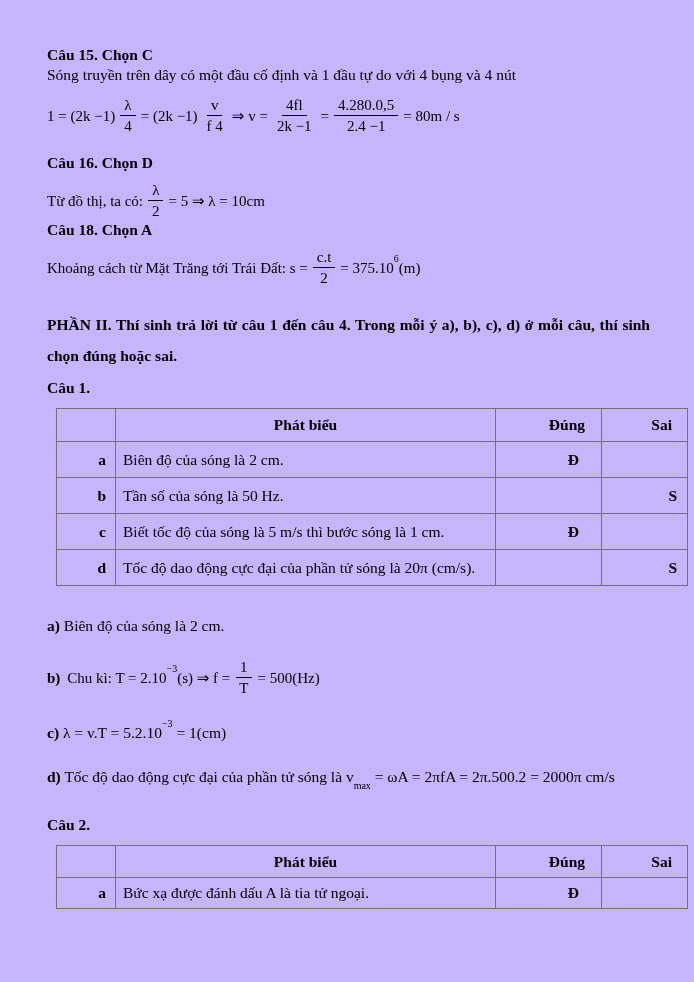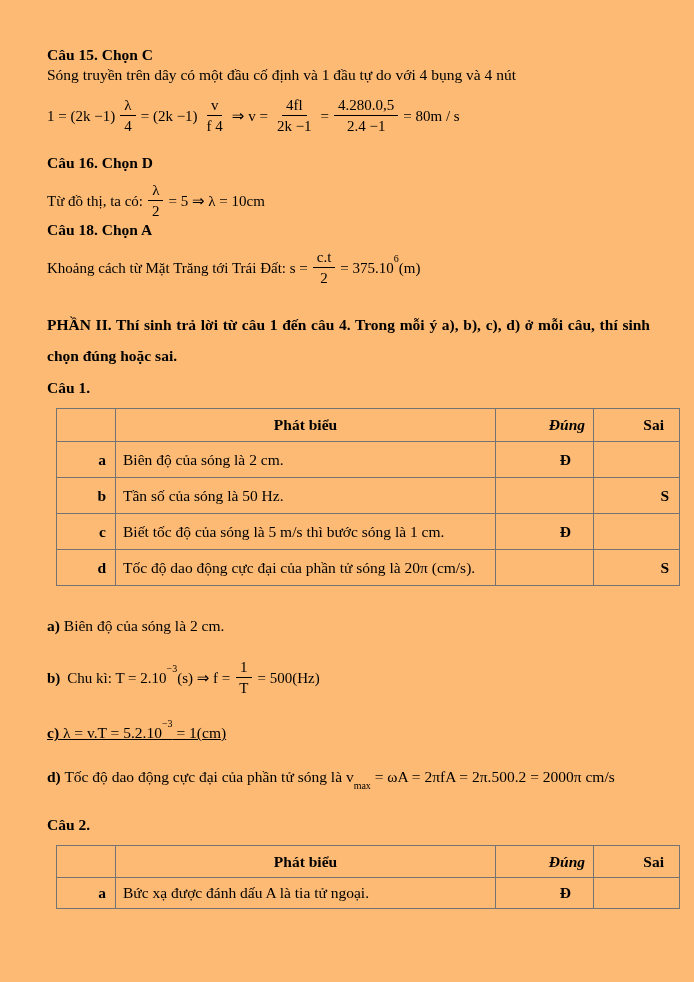"Câu 15. Chọn C" .page { background: #fdba74 -> #c4b5fd }
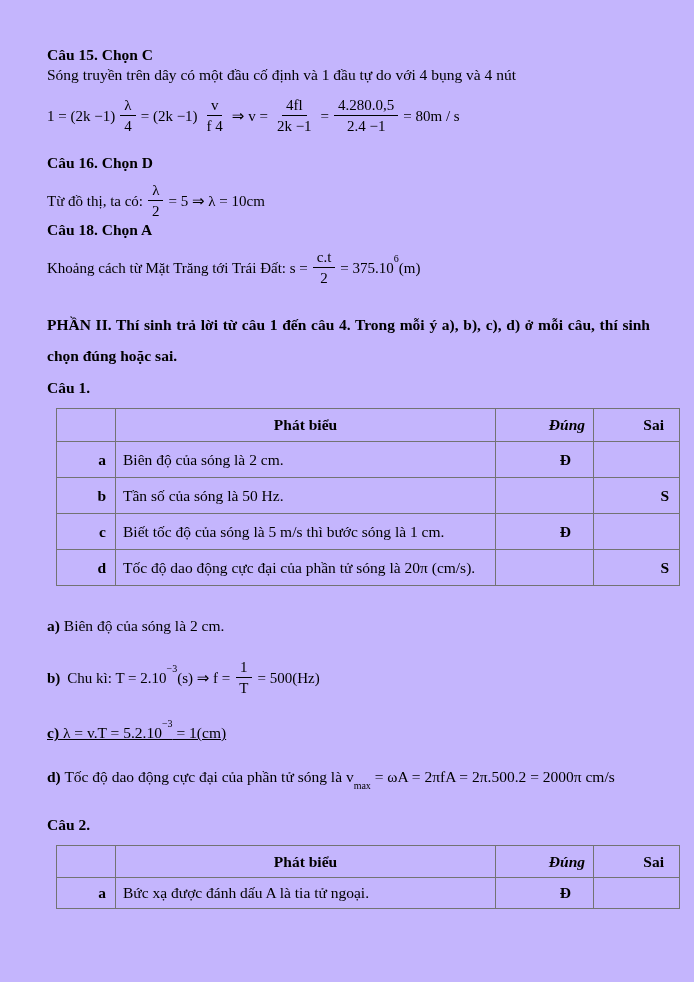"Đúng" td.h-dung { font-style: italic -> none; padding-right: 8px -> 16px }
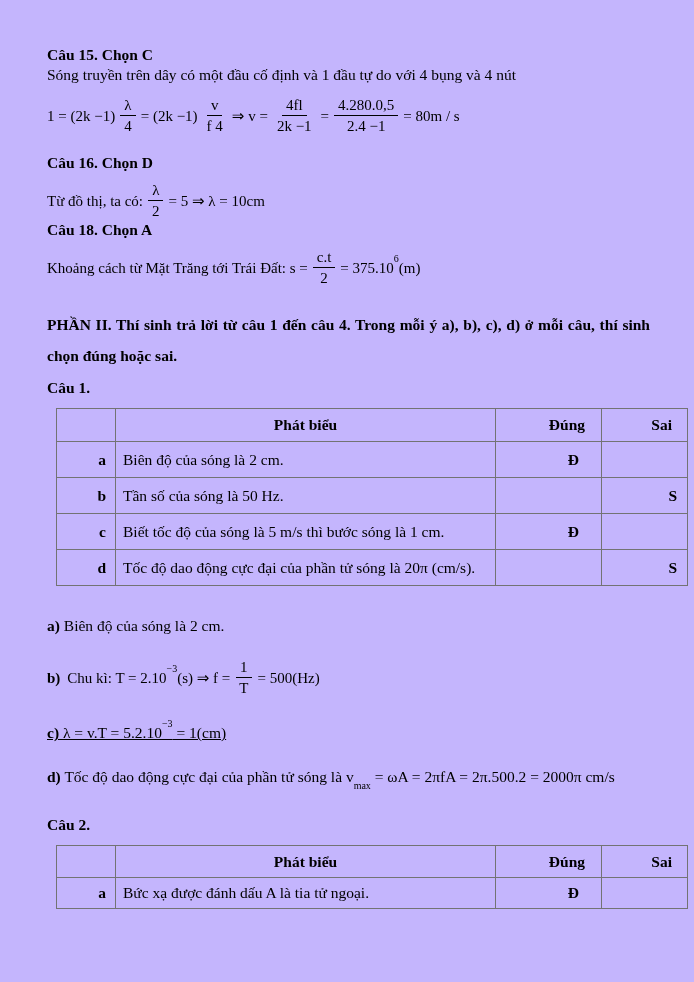"c) λ = v.T =" .mt26 { text-decoration: underline -> none }
